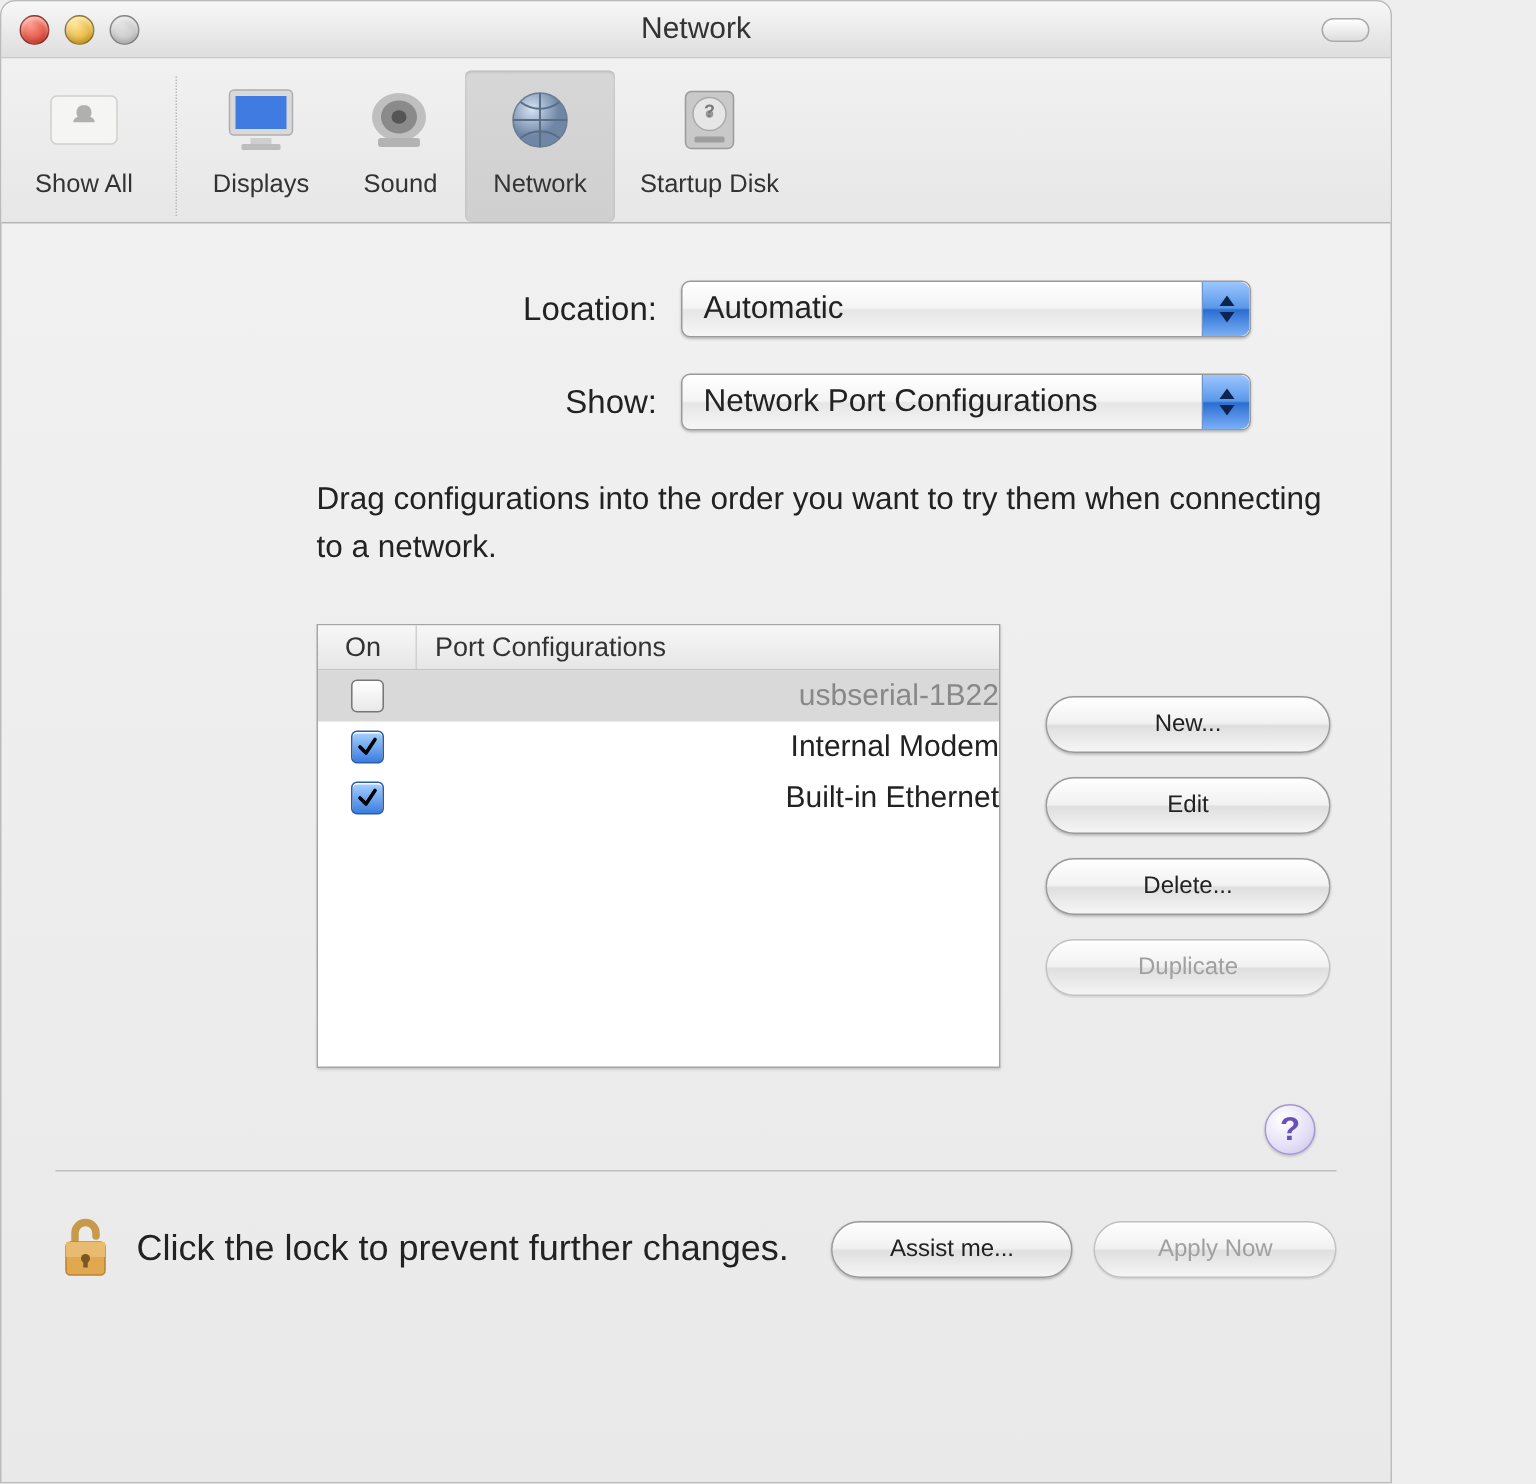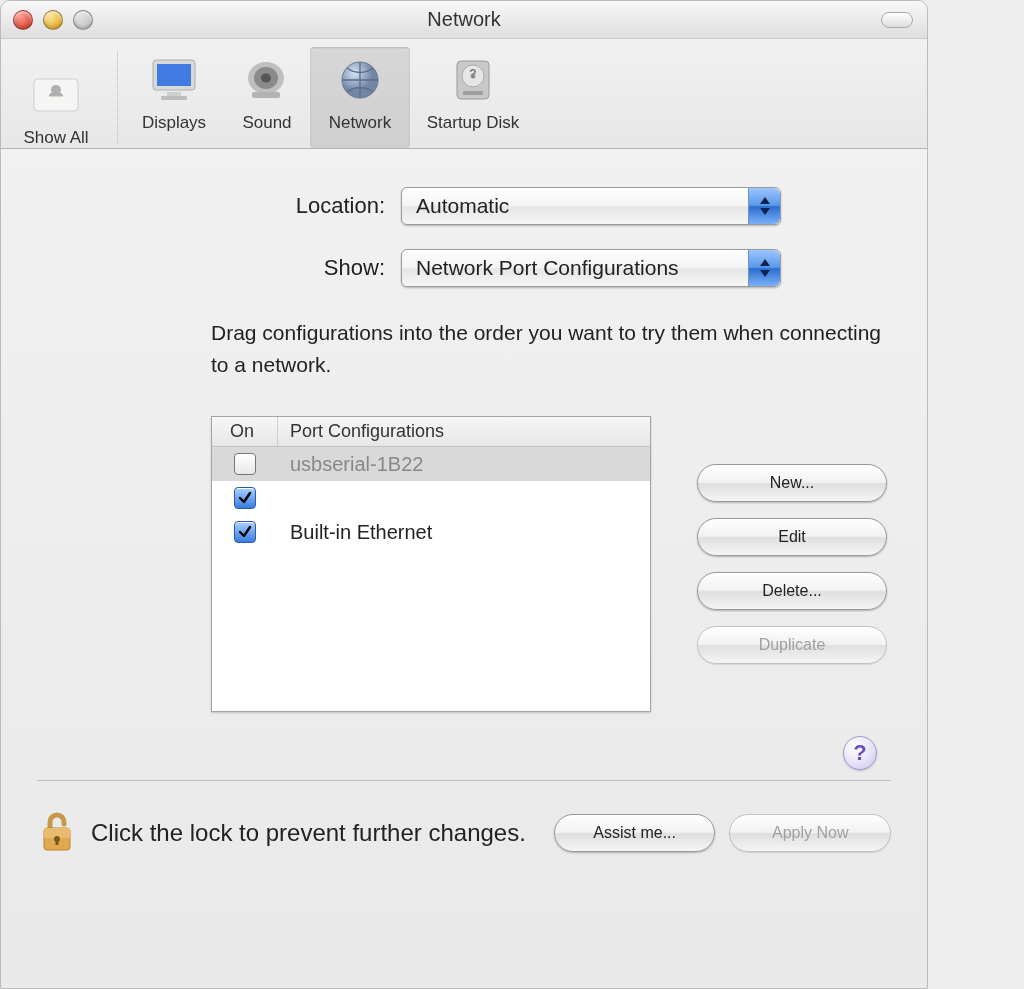"Show All" div.tool-item { justify-content: flex-end -> none }
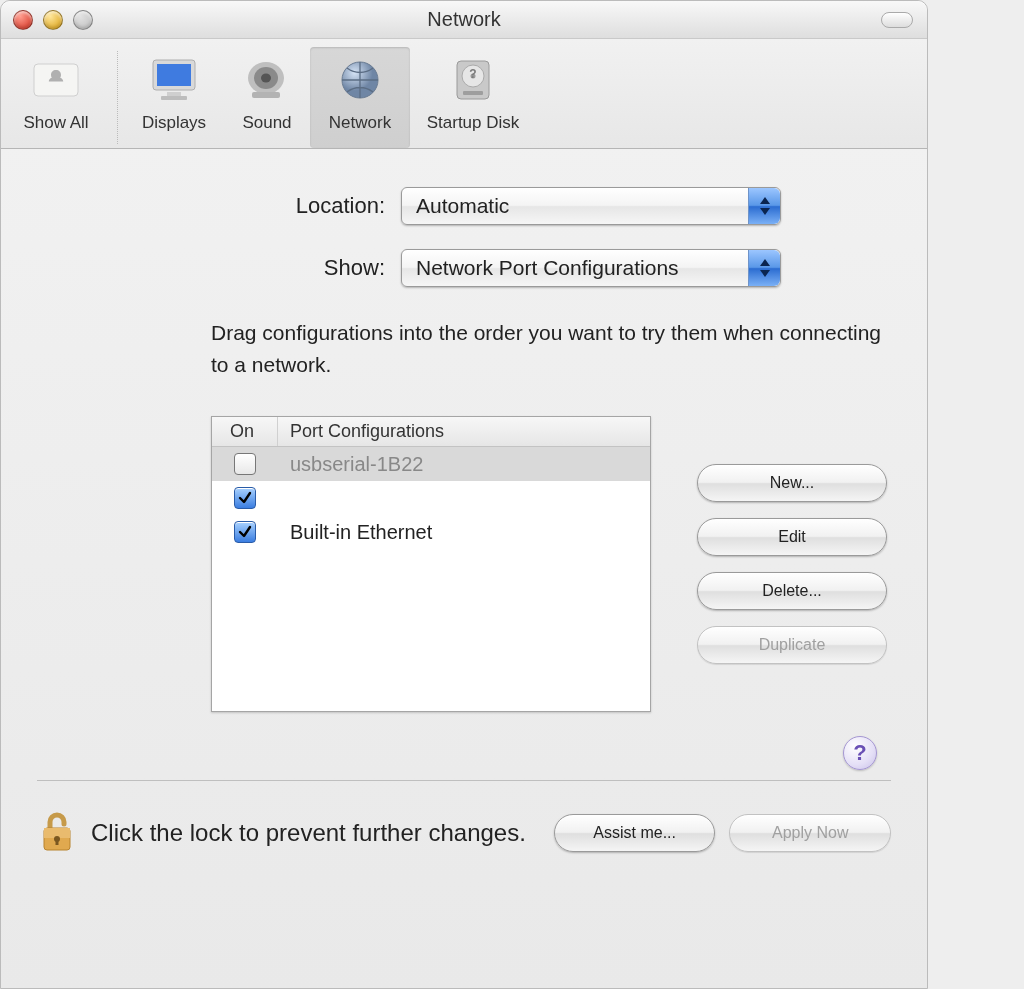"Location:" .form-row { justify-content: none -> center }
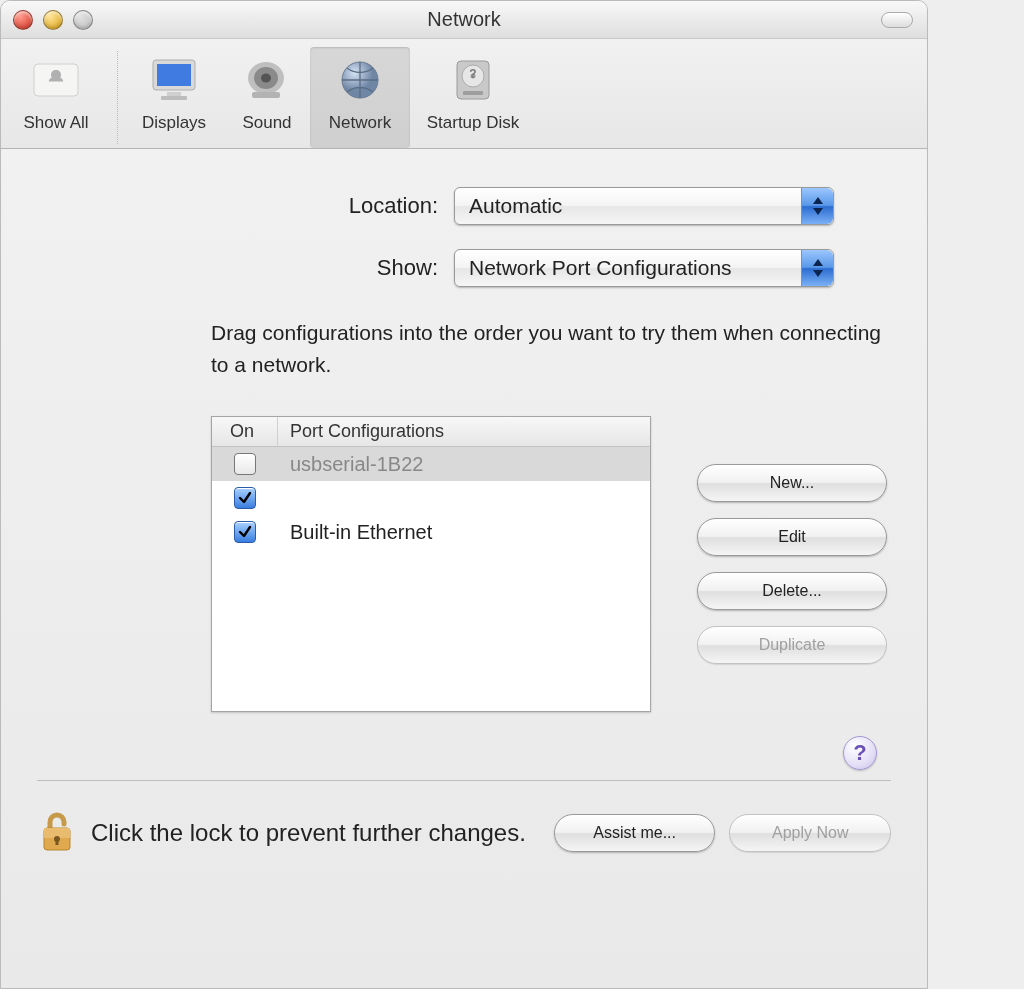"On" .config-area { gap: 46px -> 30px; text-align: none -> right }
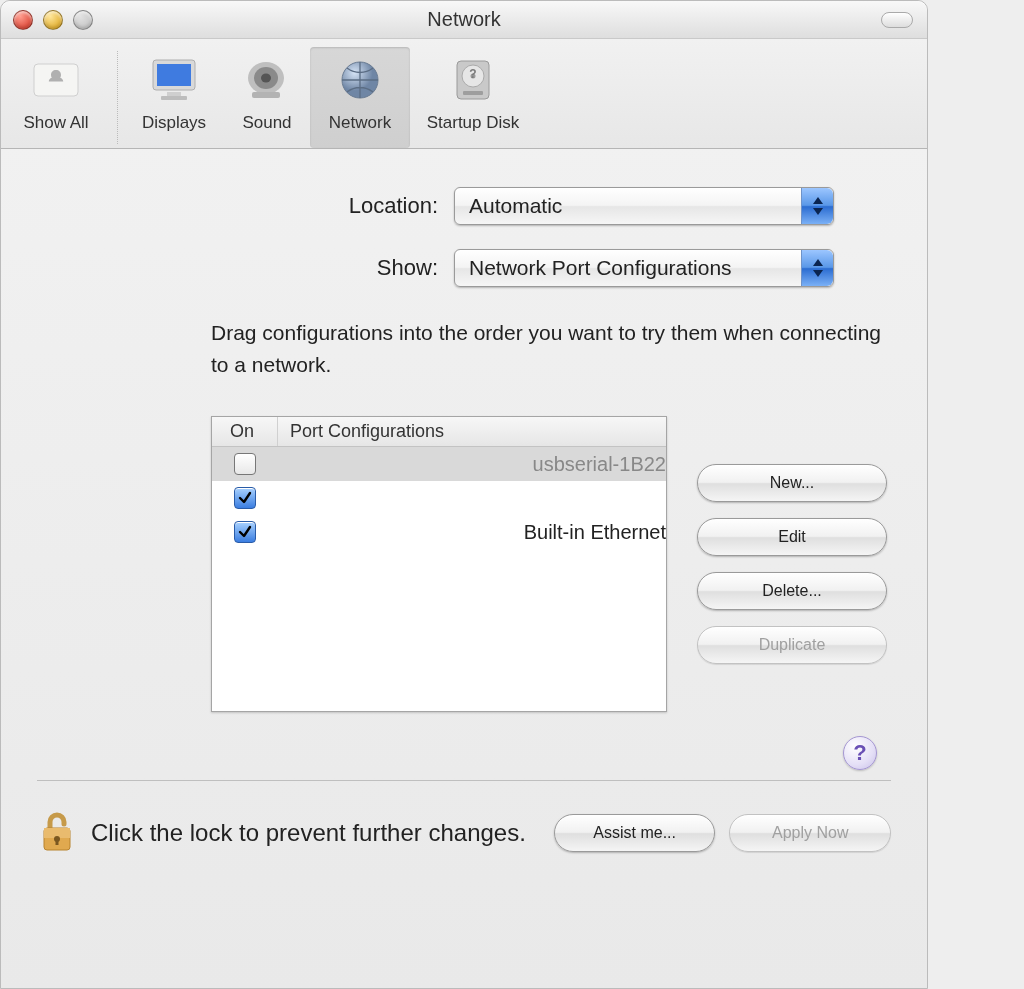"Internal Modem" div.col-port { html: none -> <div>Internal Modem</div> }
